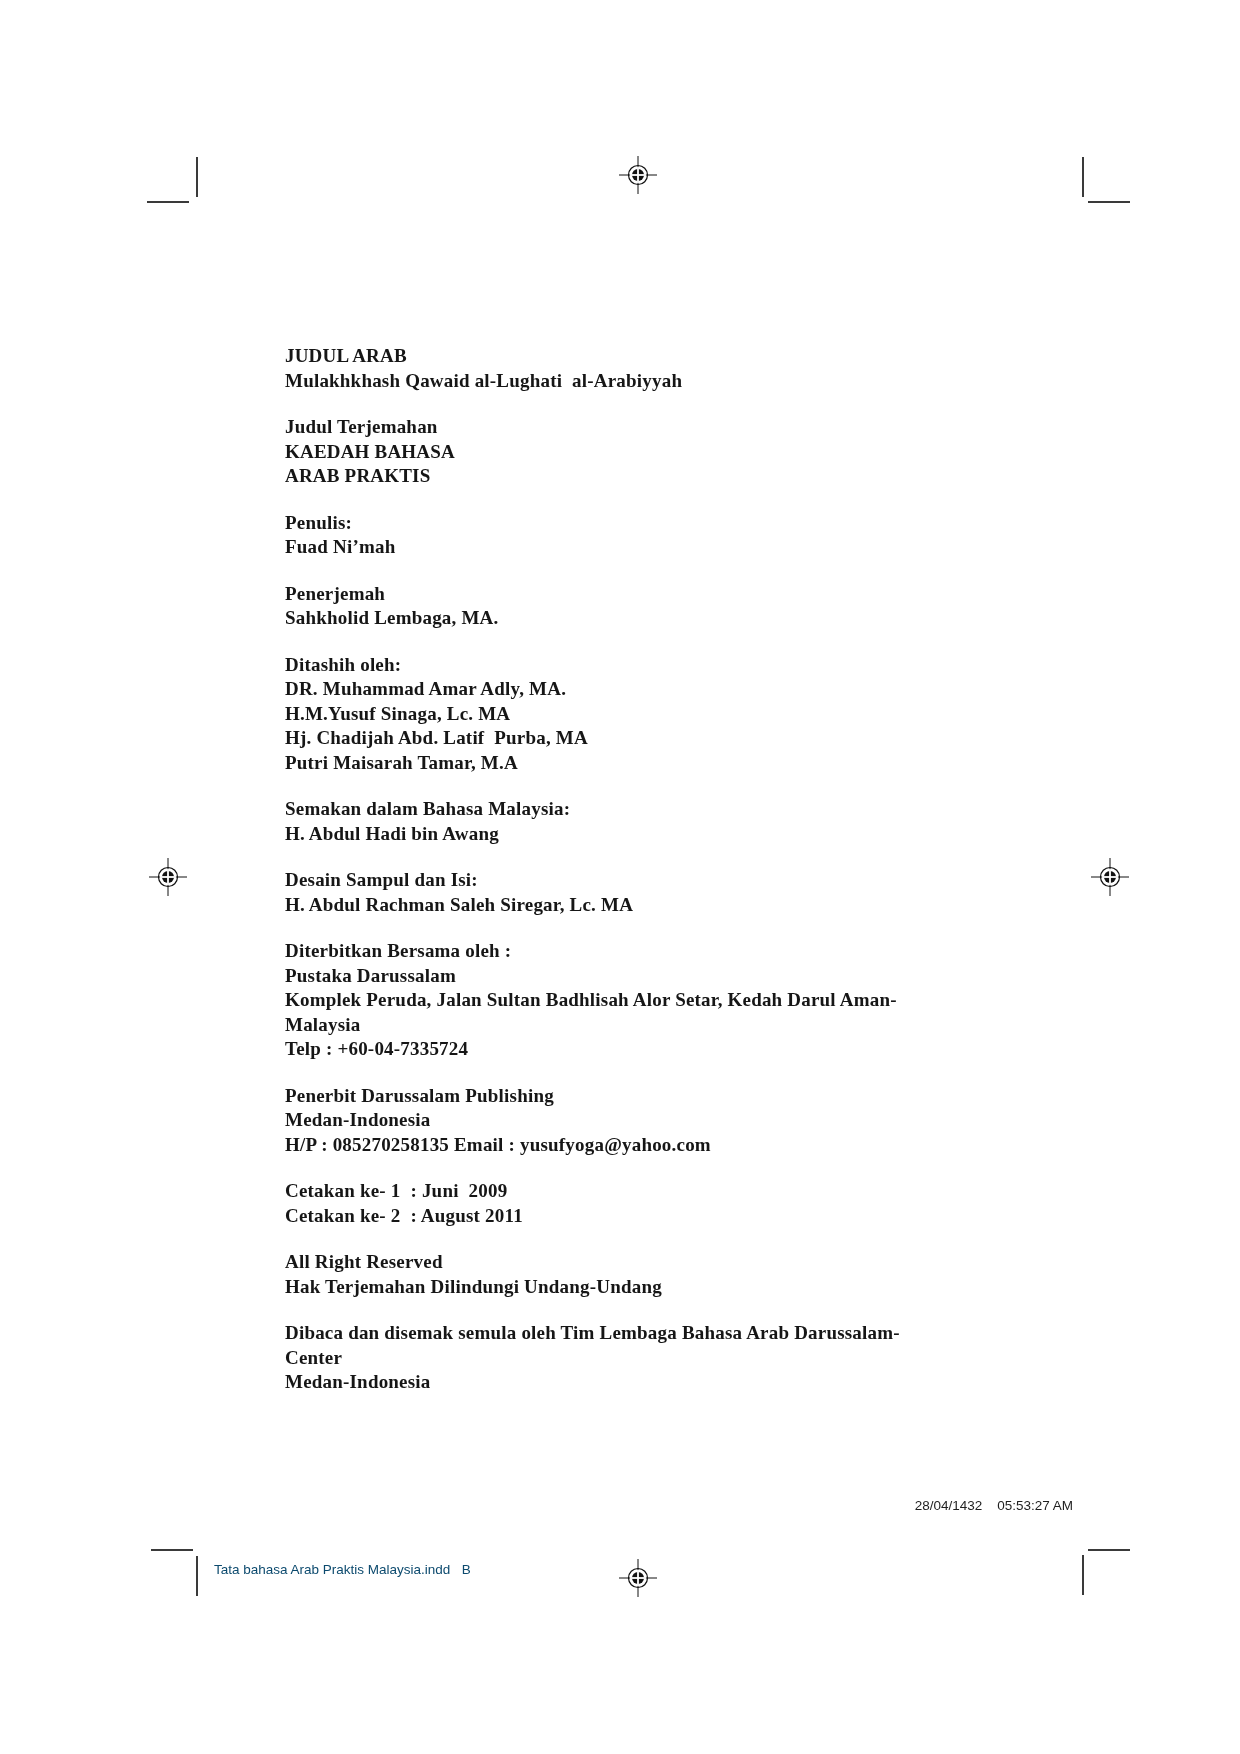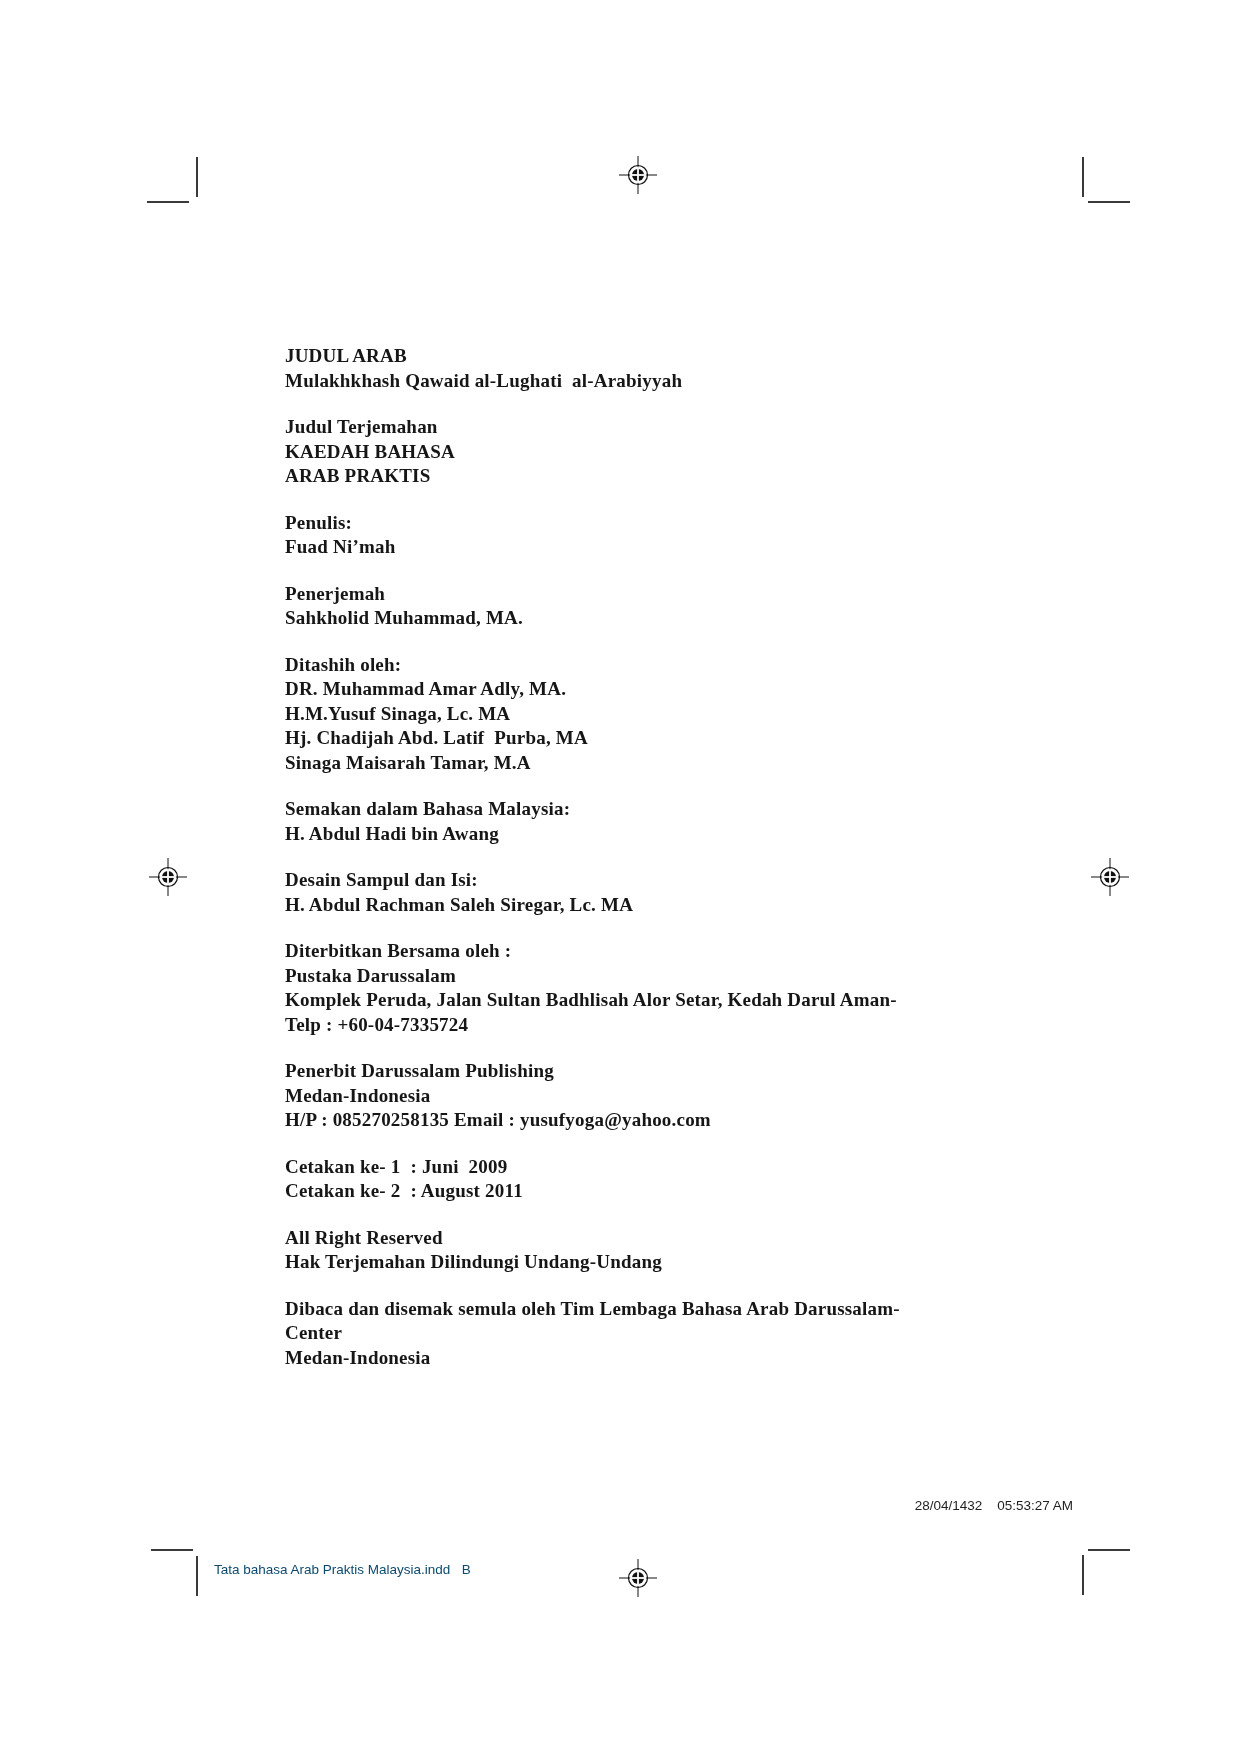"Sahkholid Muhammad, MA." div.line { text: Muhammad -> Lembaga }
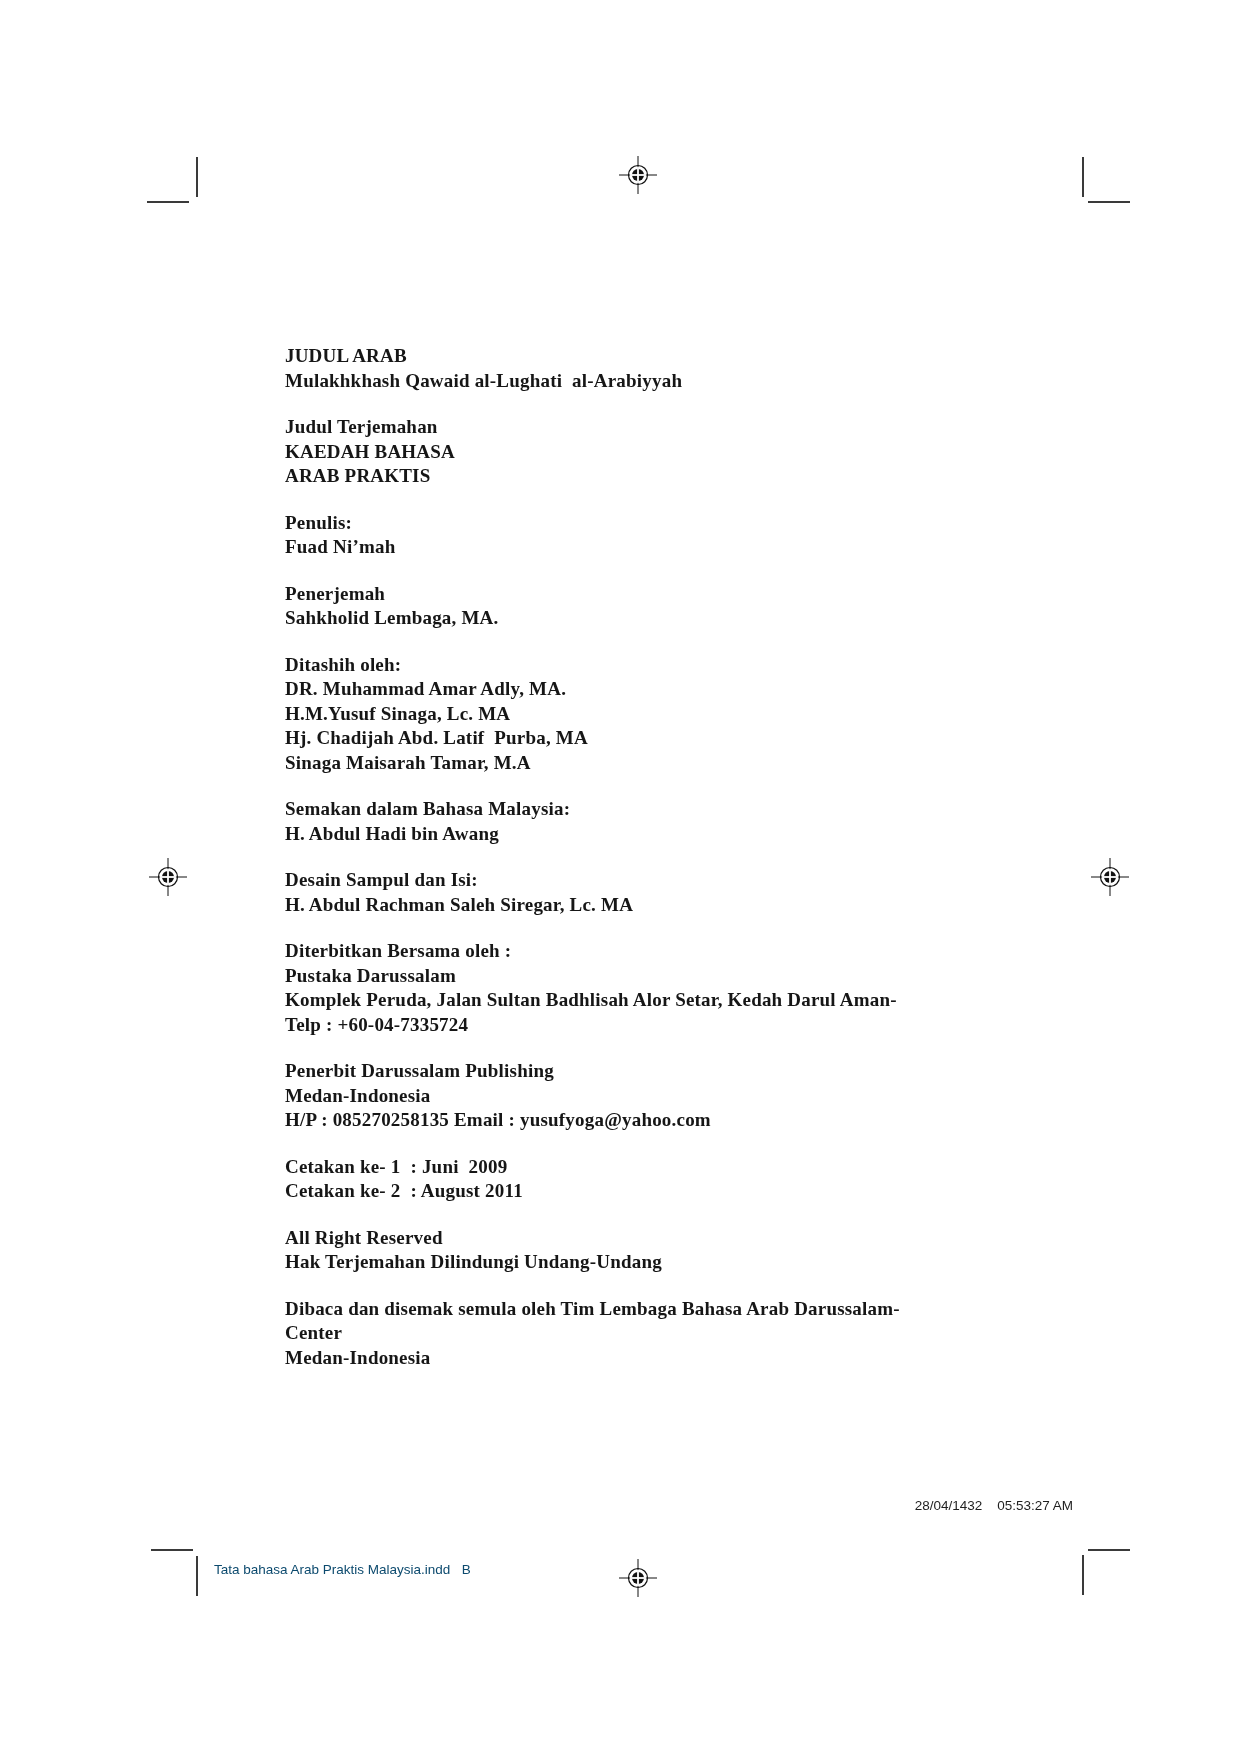"Sinaga Maisarah Tamar, M.A" div.line { text: Sinaga -> Putri }
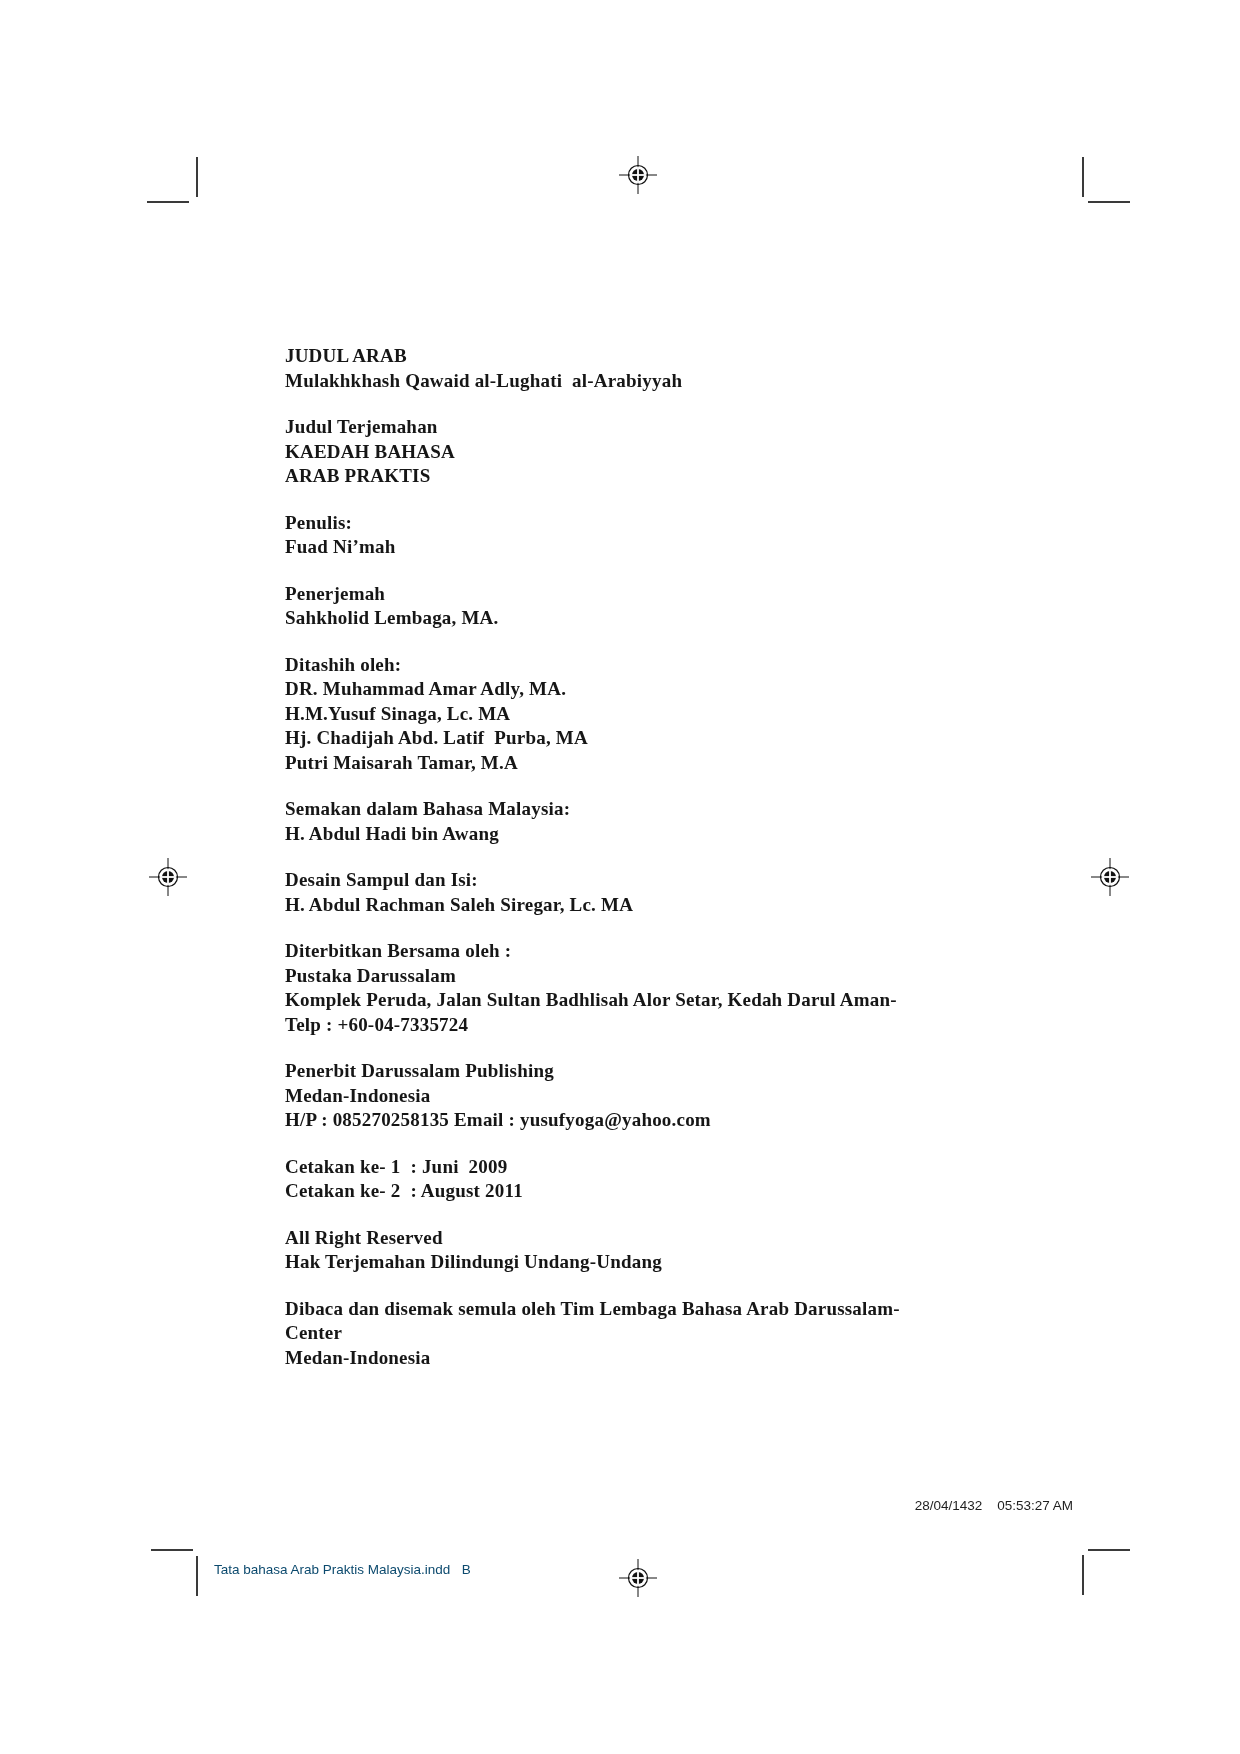"Malaysia" div.line { html: none -> <div>Malaysia</div> }
